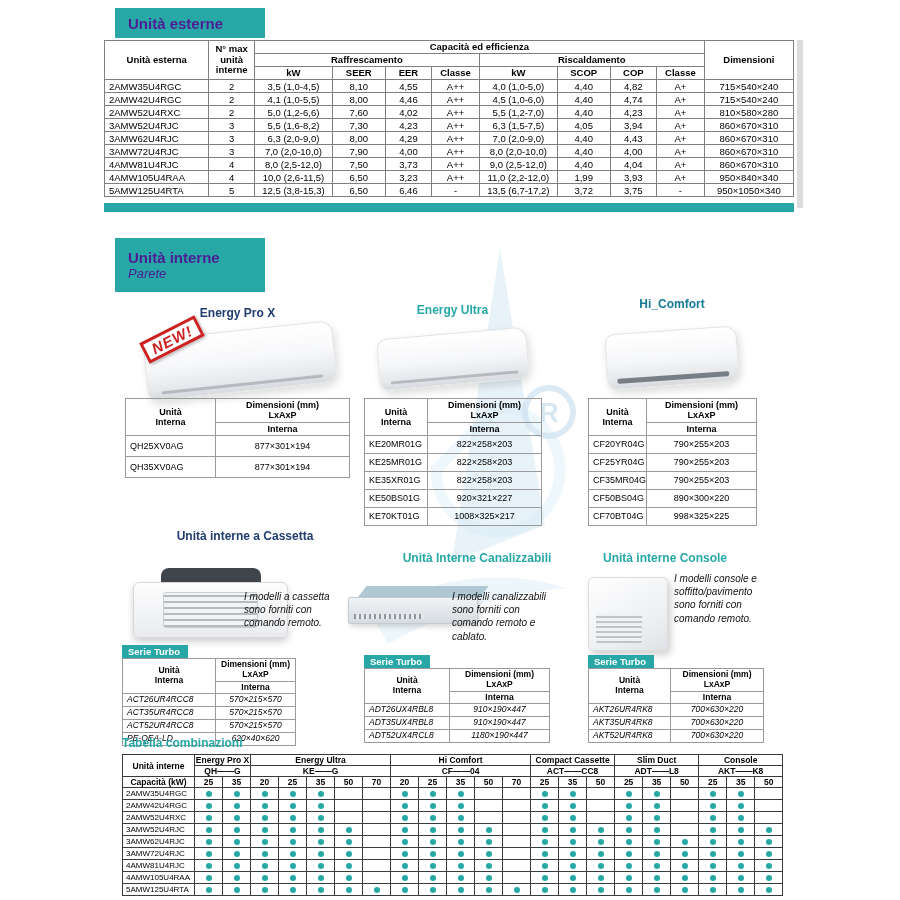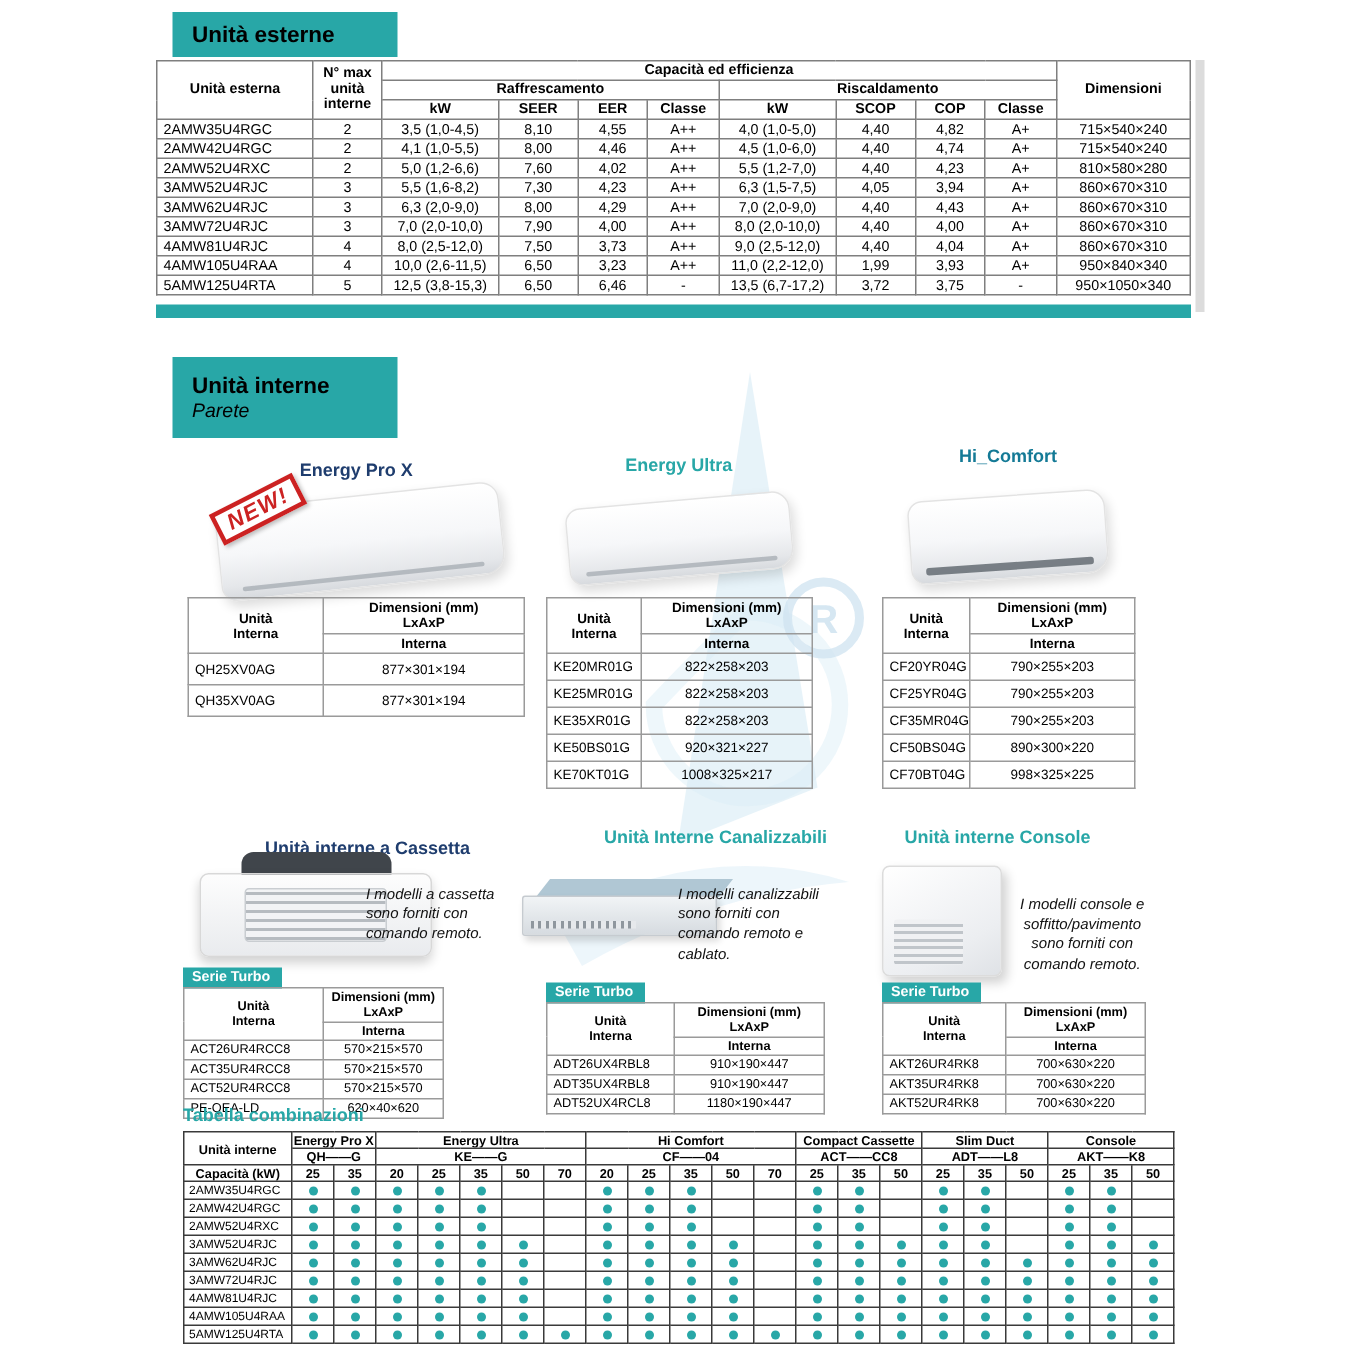"Unità esterne" .teal-box { color: #000000 -> #4c1d95 }
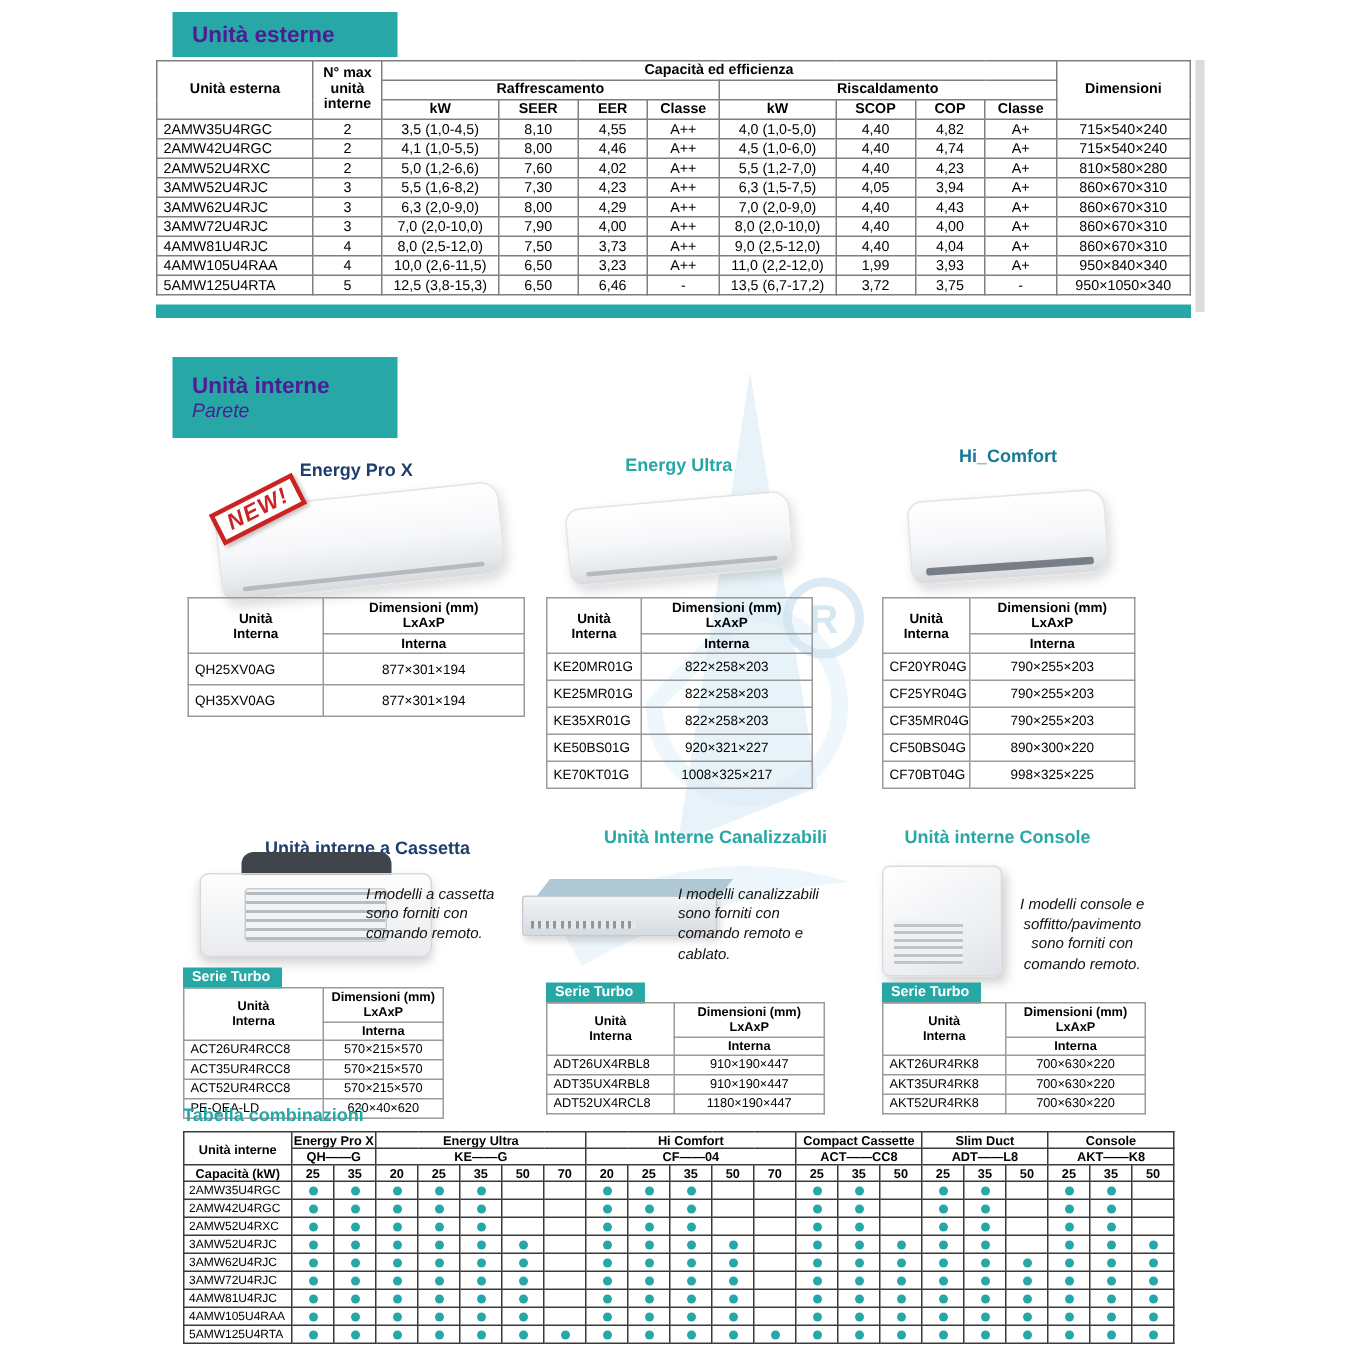"Unità interne a Cassetta" div.abs { top: 558px -> 529px }
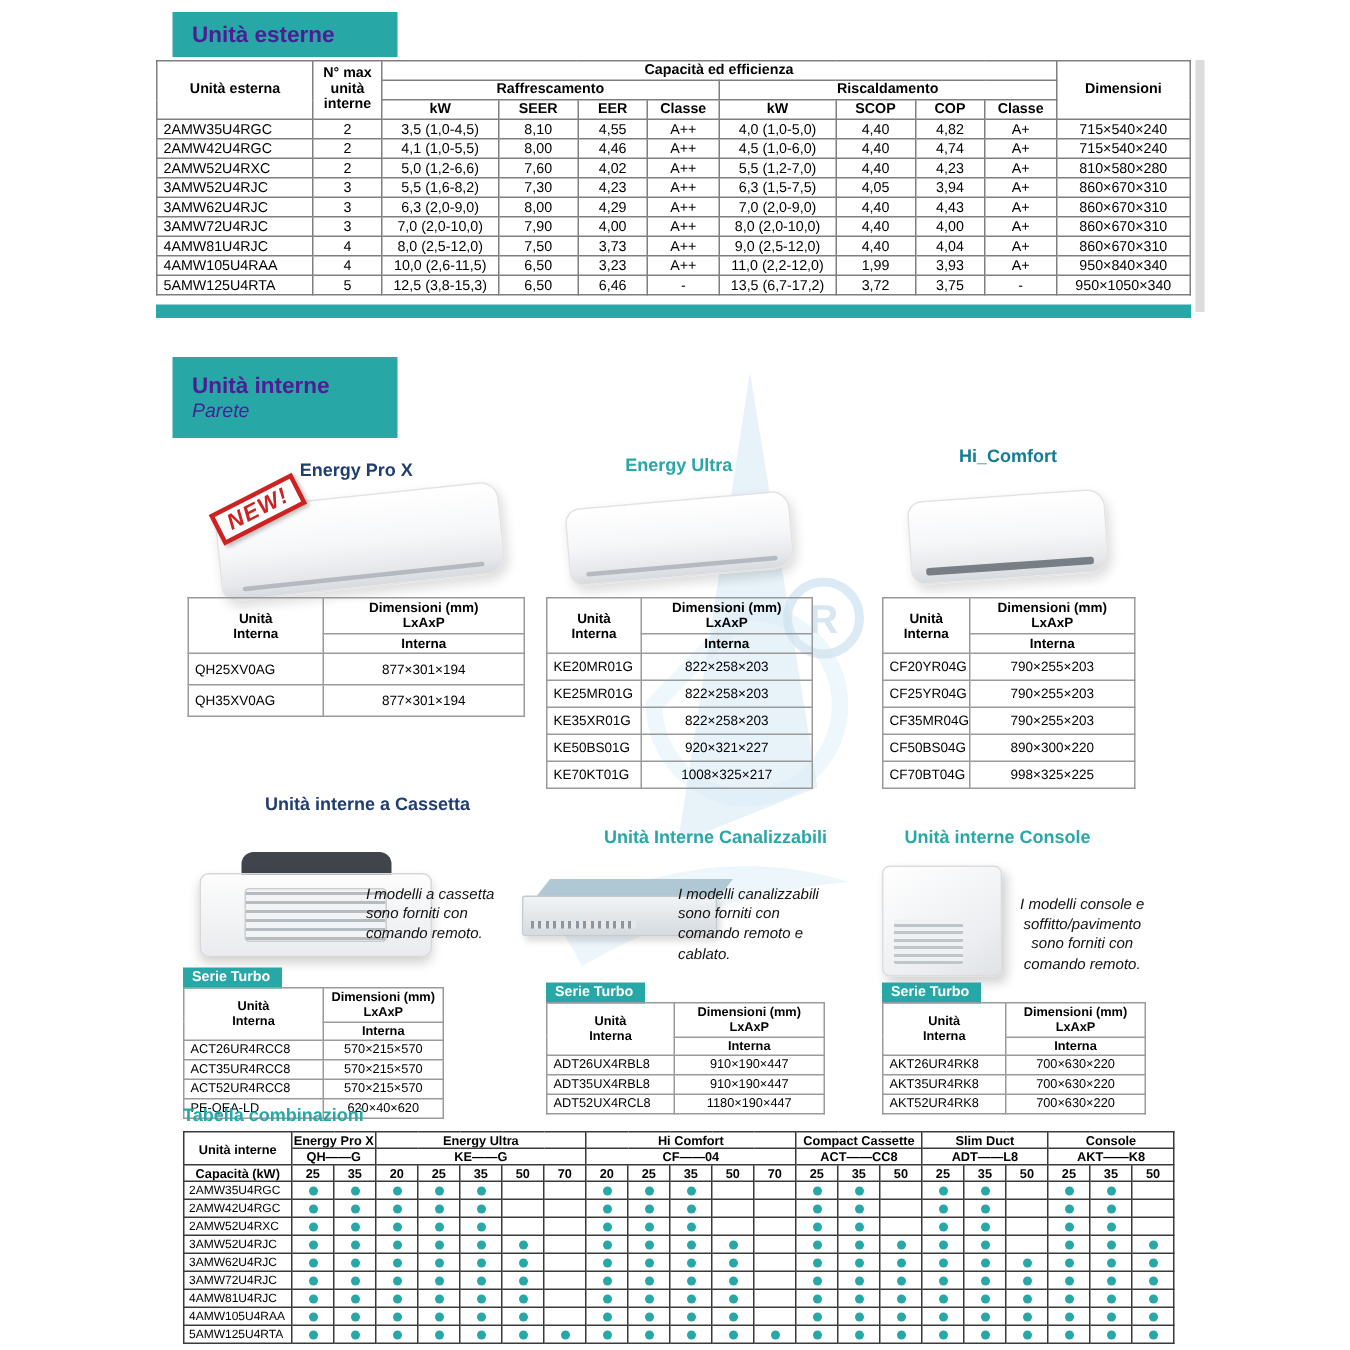"I modelli console e soffitto/pavimento" div.abs { text-align: center -> none; top: 597px -> 572px }
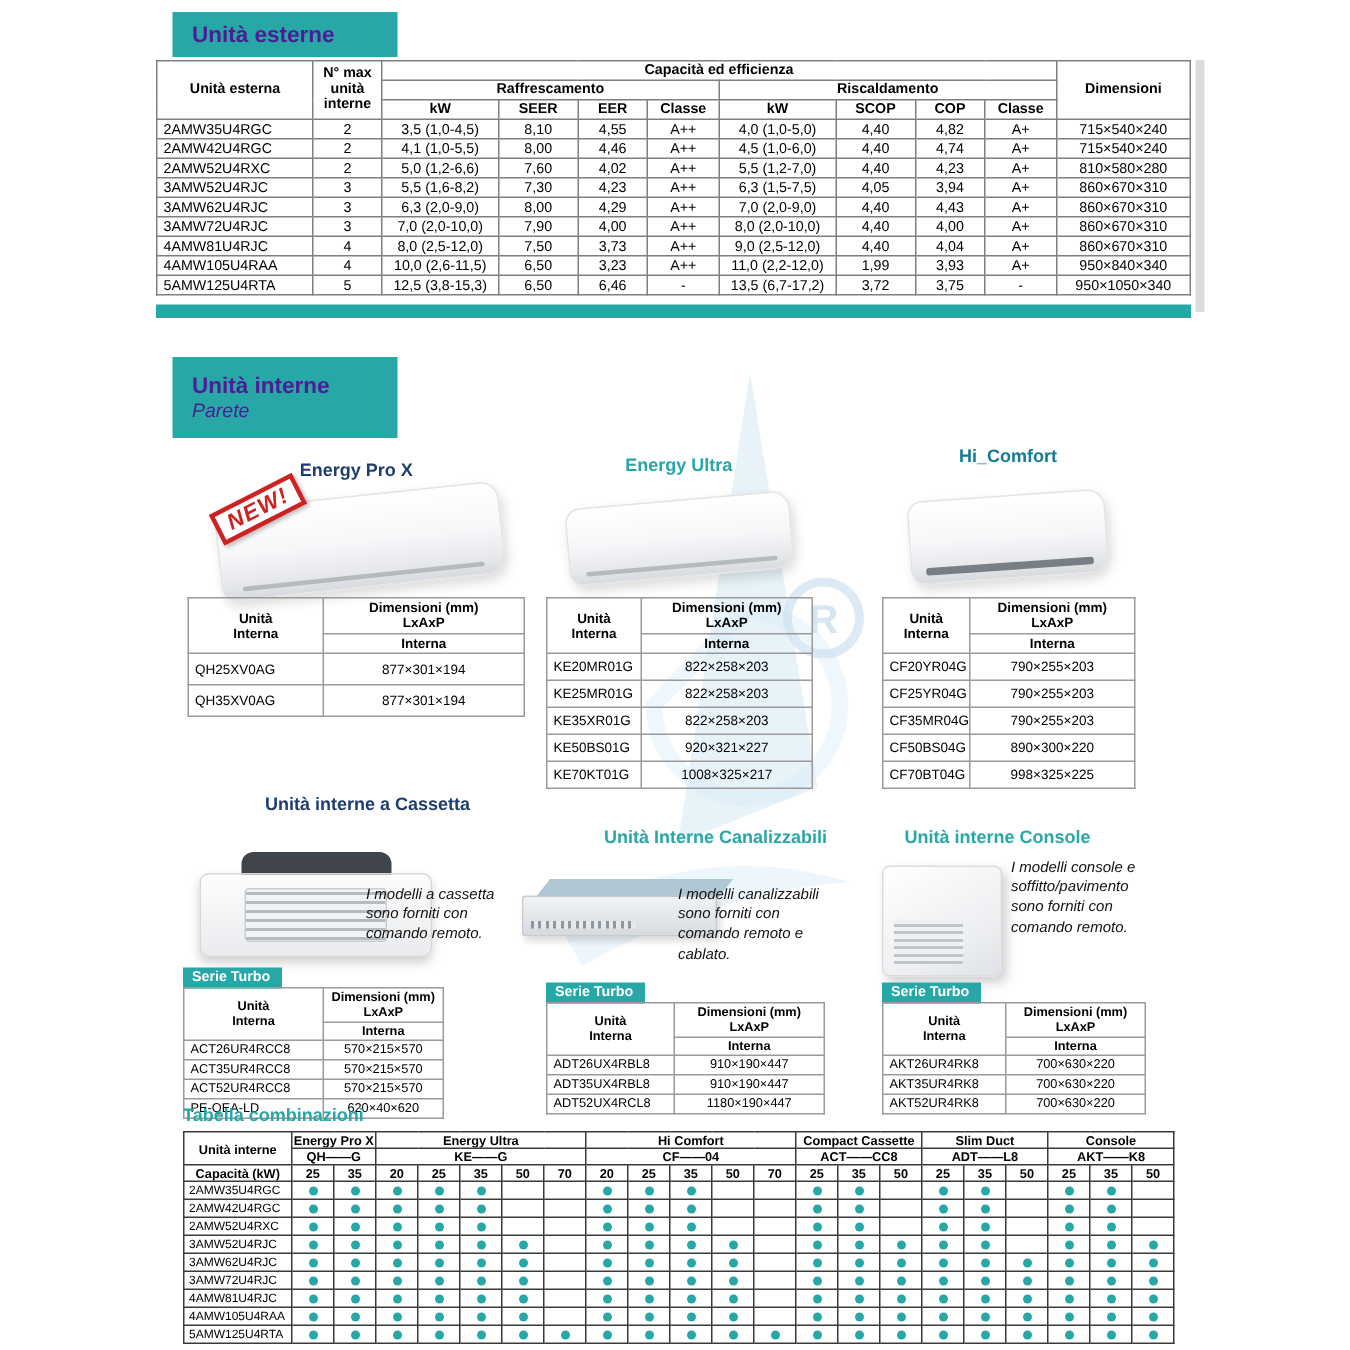"ACT26UR4RCC8" .t-small td { font-style: none -> italic }
